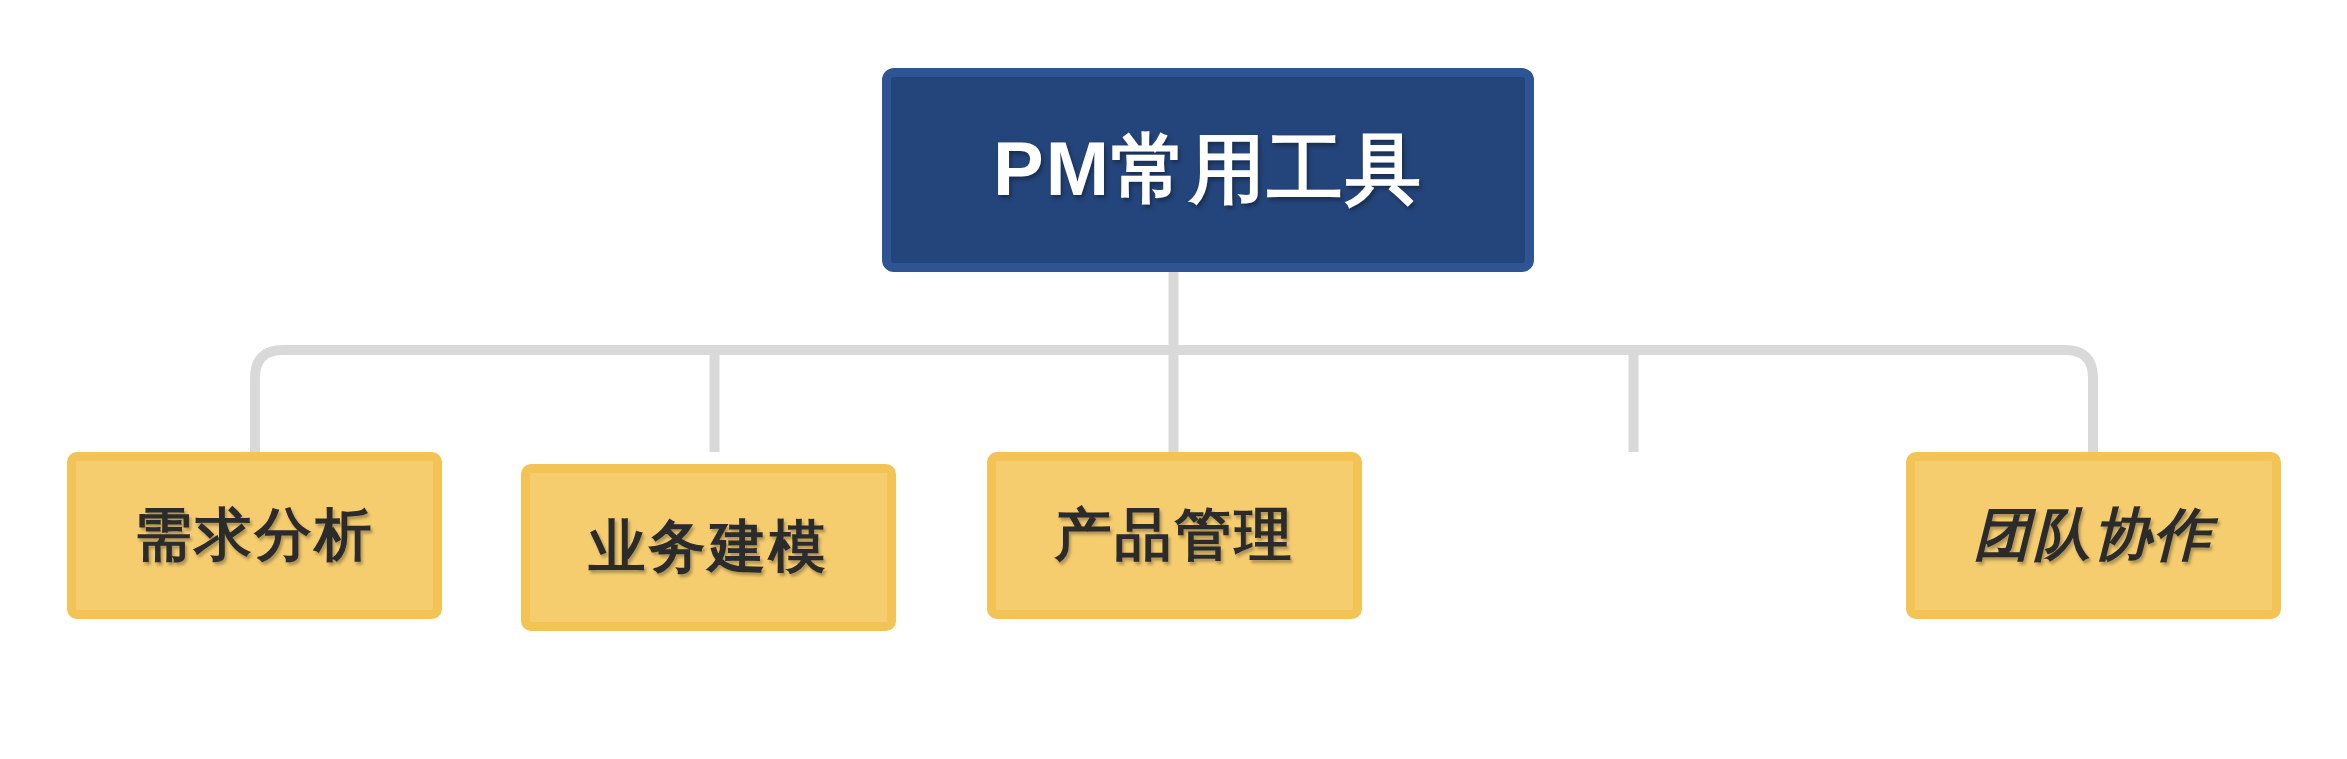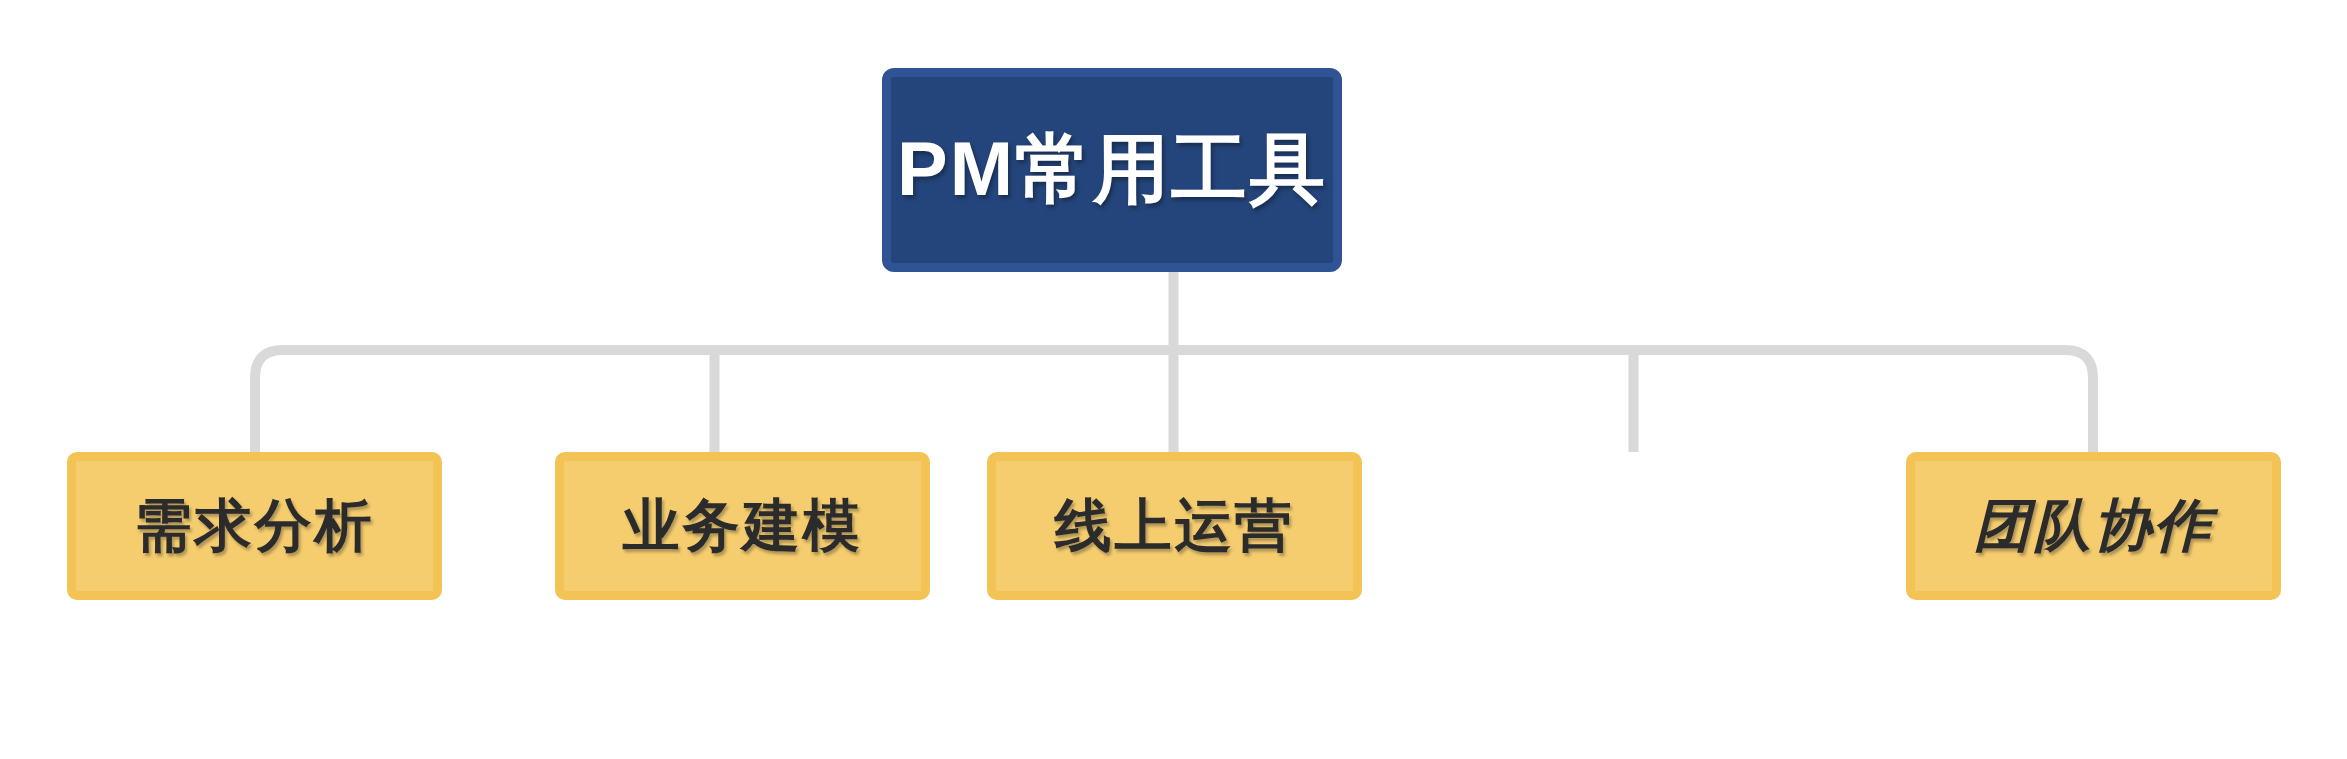"PM常用工具" .node.root { width: 460px -> 652px }
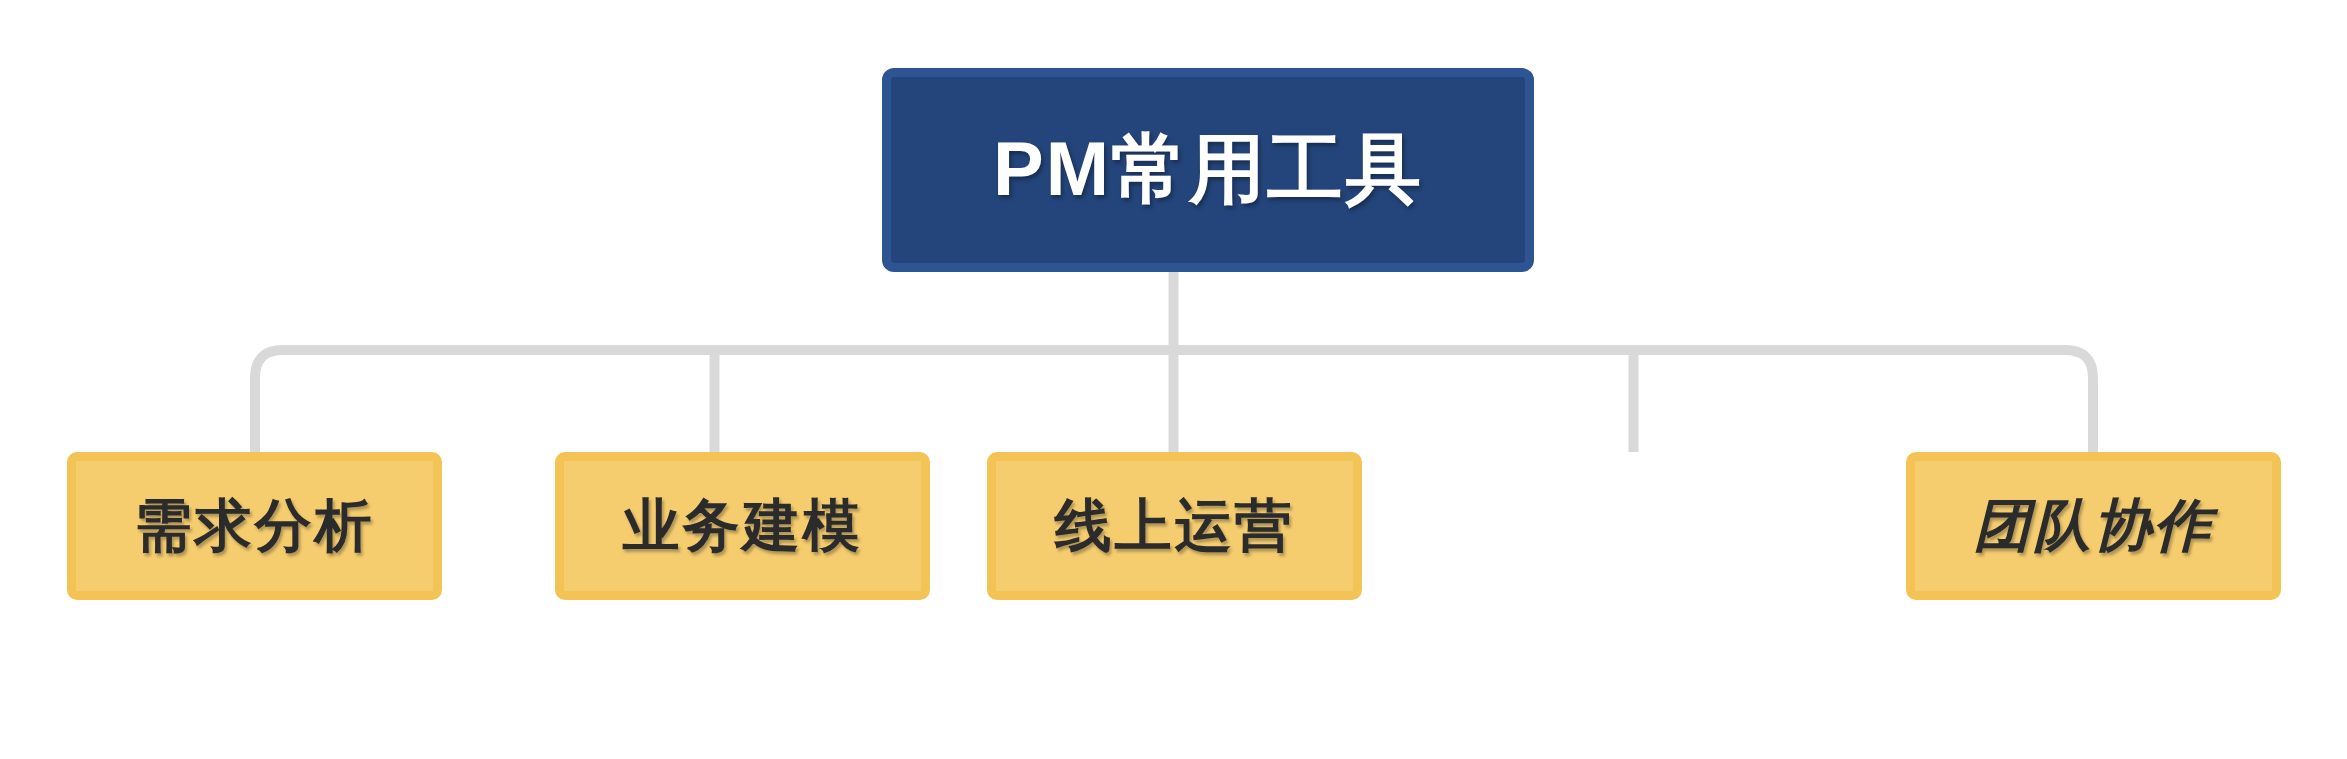"需求分析" .node.child { height: 148px -> 167px }
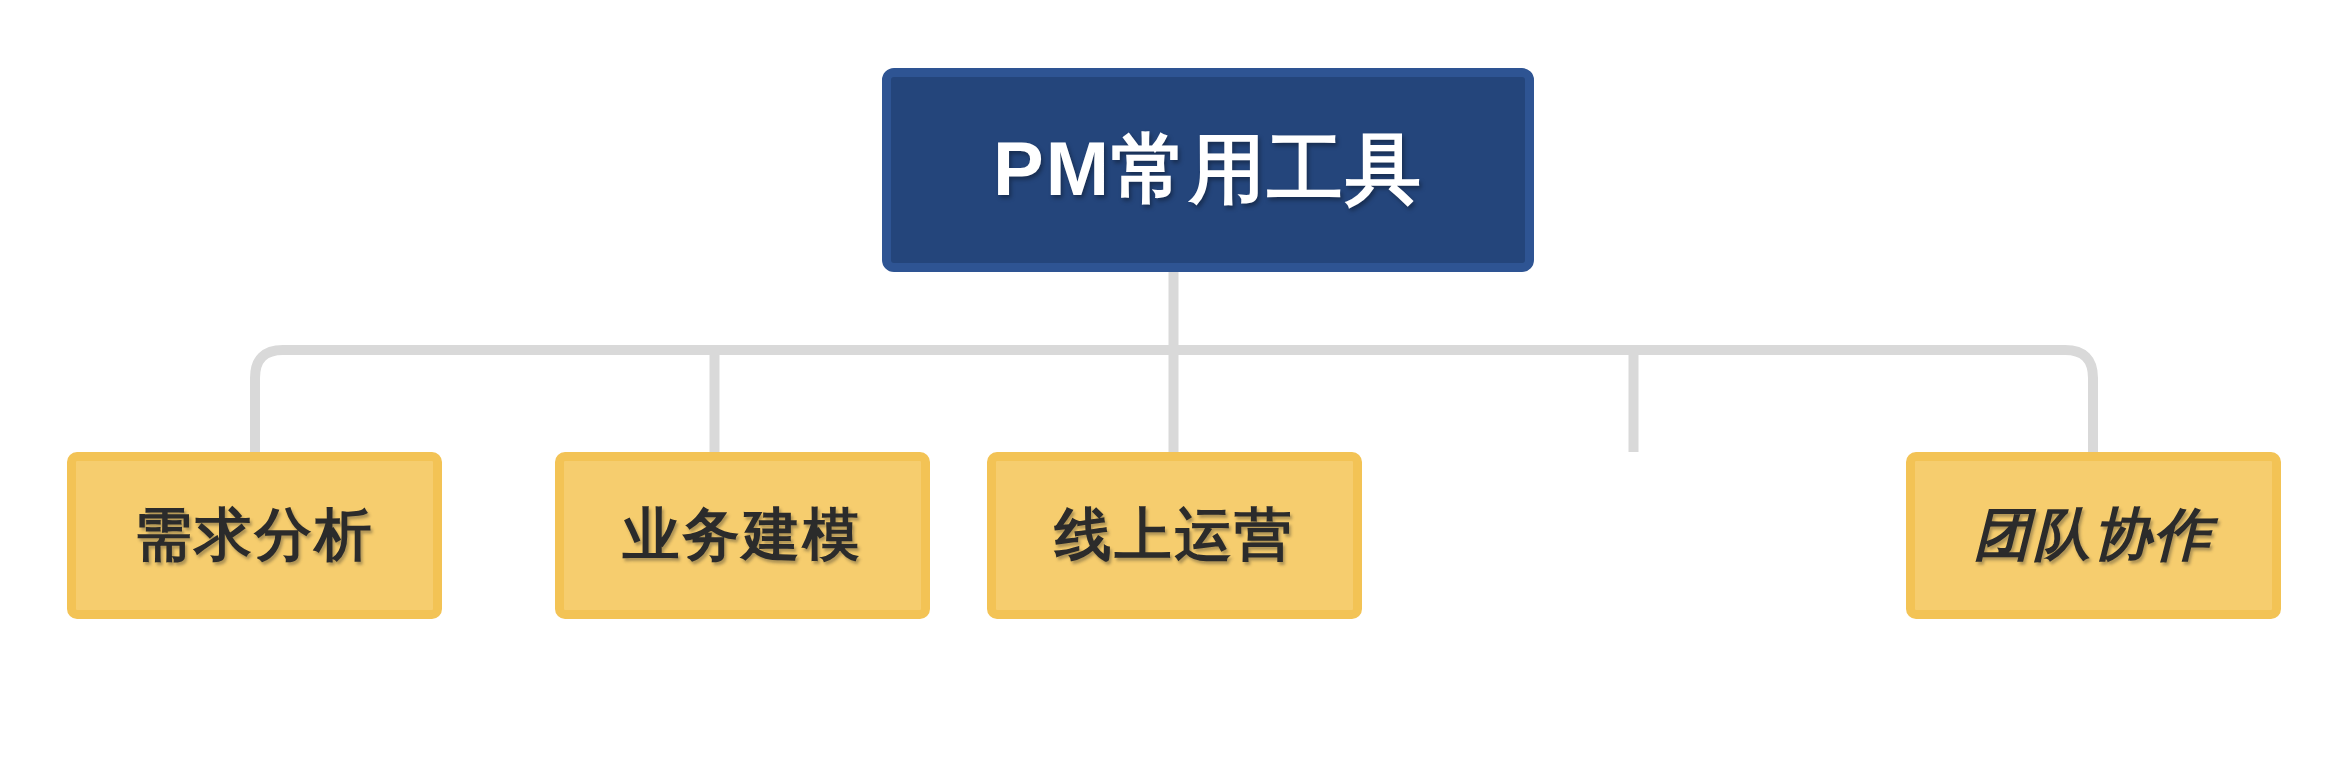"业务建模" .child.c1 { left: 555px -> 521px; margin-top: none -> 12px }
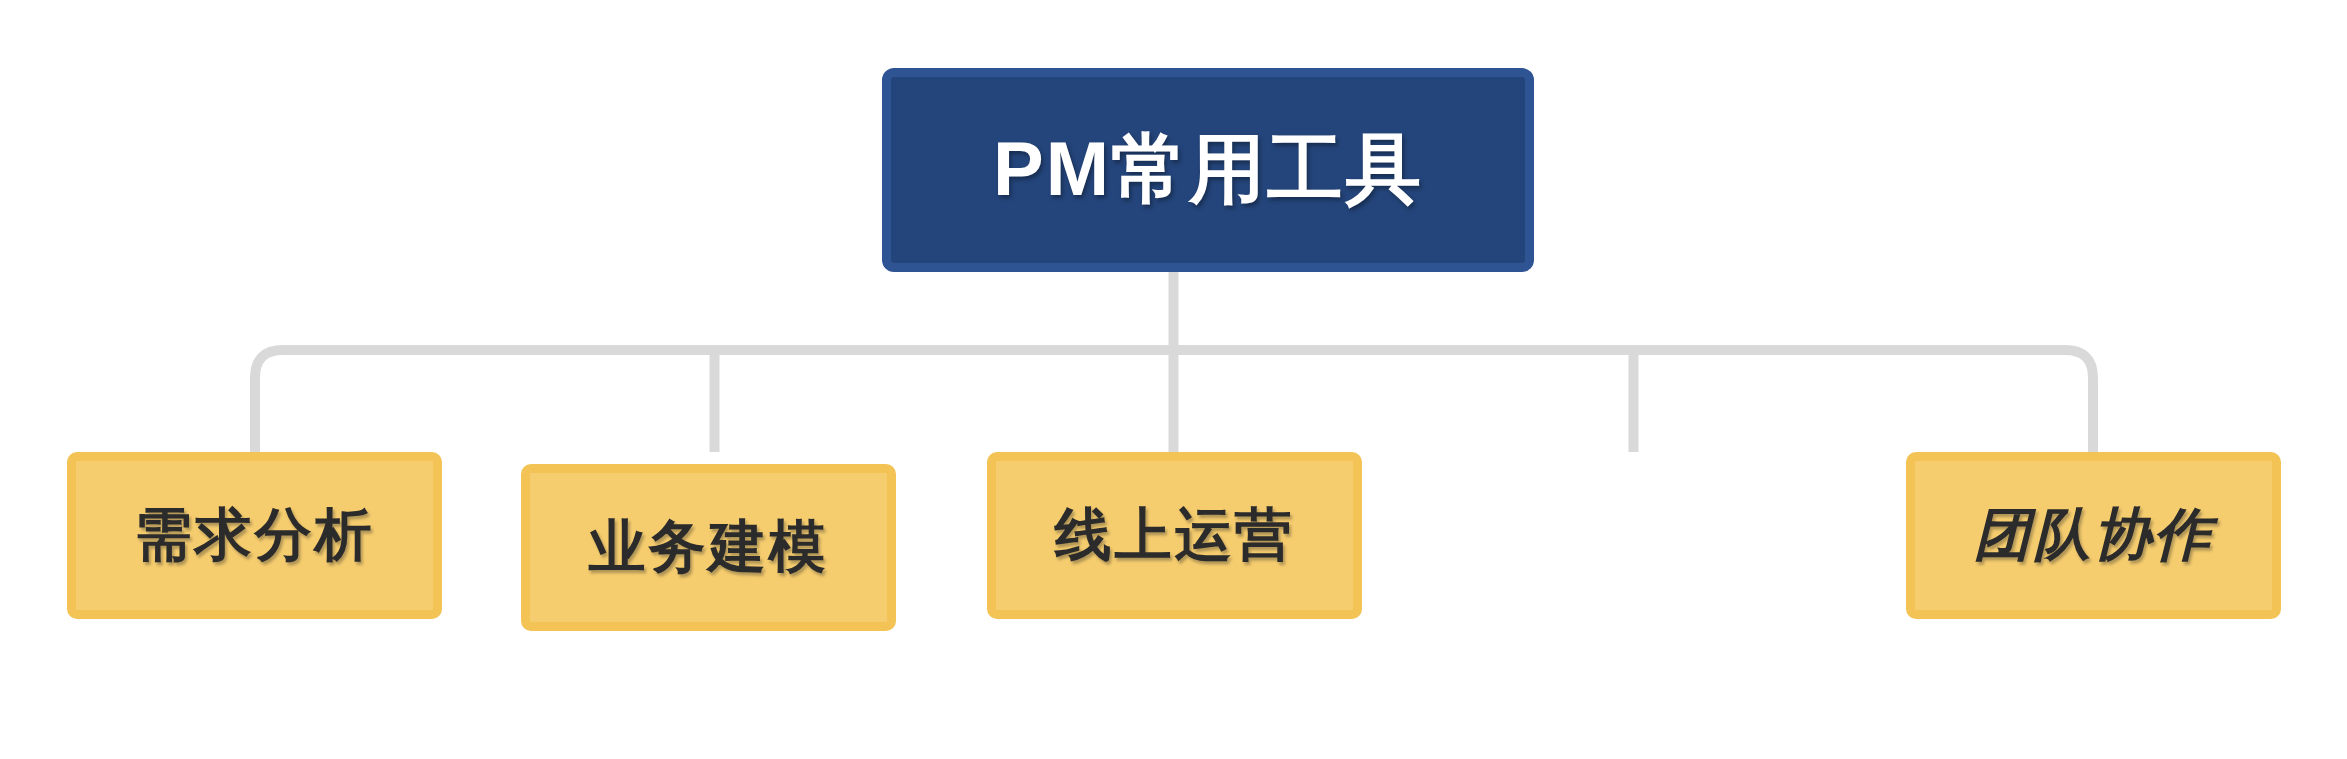"线上运营" span { text: 线上运营 -> 产品管理 }
